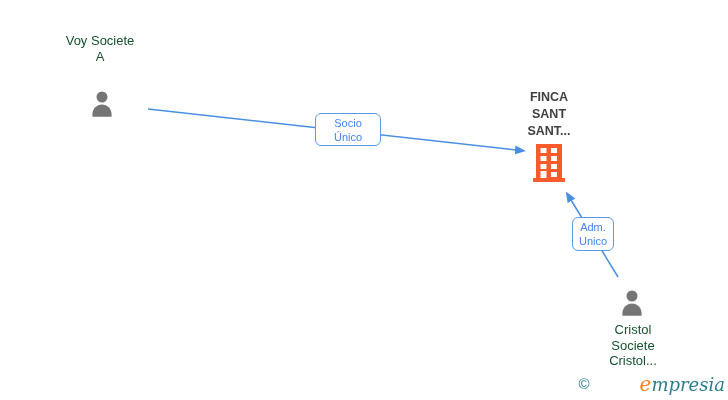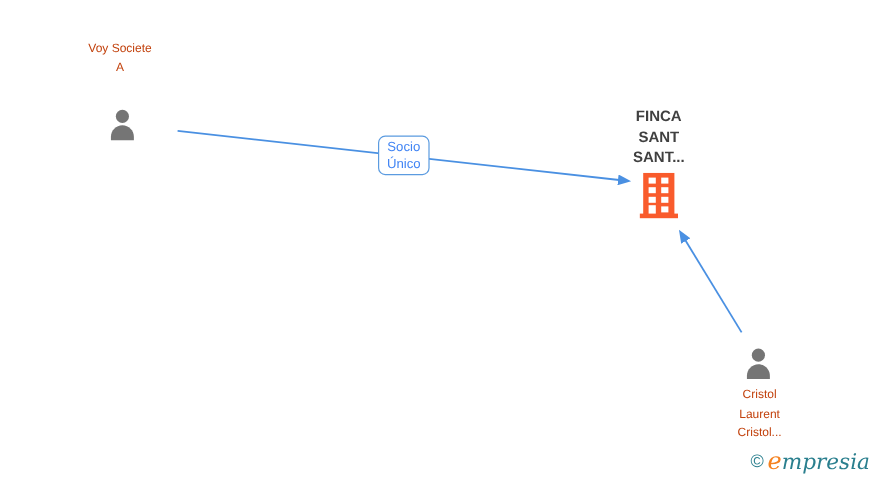"Voy Societe" .person-name { color: #c2410c -> #14532d; font-size: 10px -> 13px }
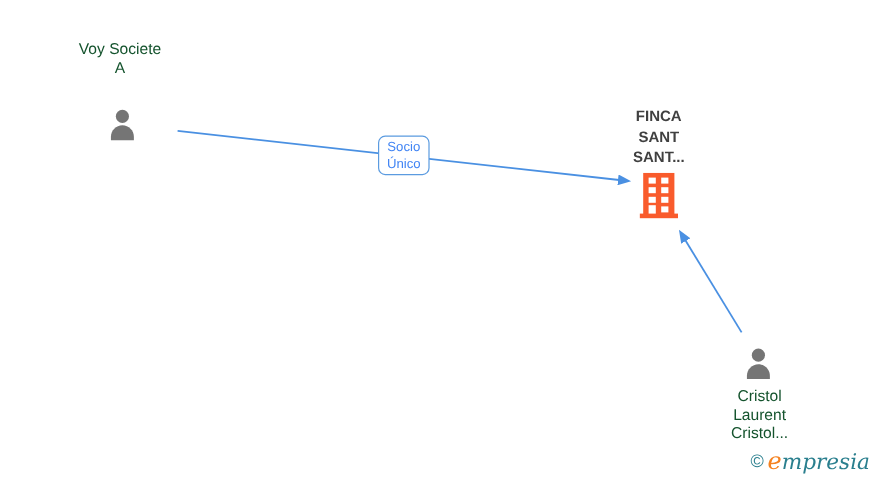"Socio" .edge-label-socio { width: 43px -> 66px }
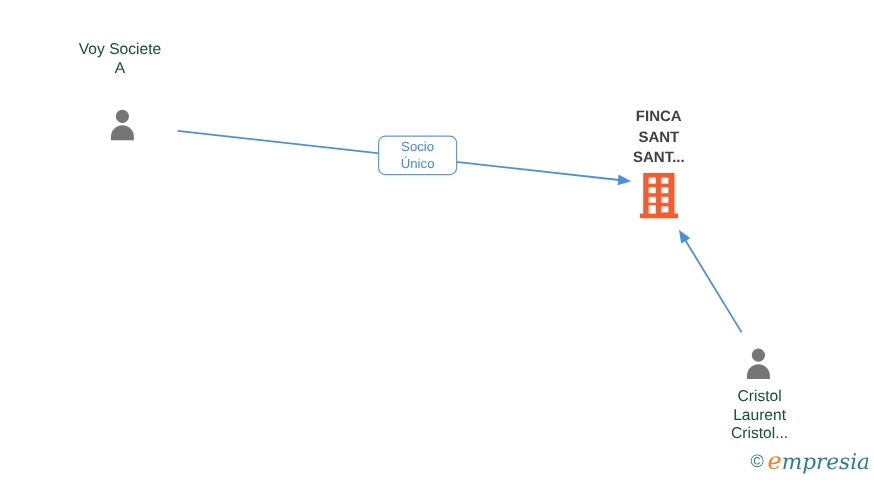"Adm." div.edge-label { html: none -> <div> <div>Adm.</div> <div>Unico</div> </div> }
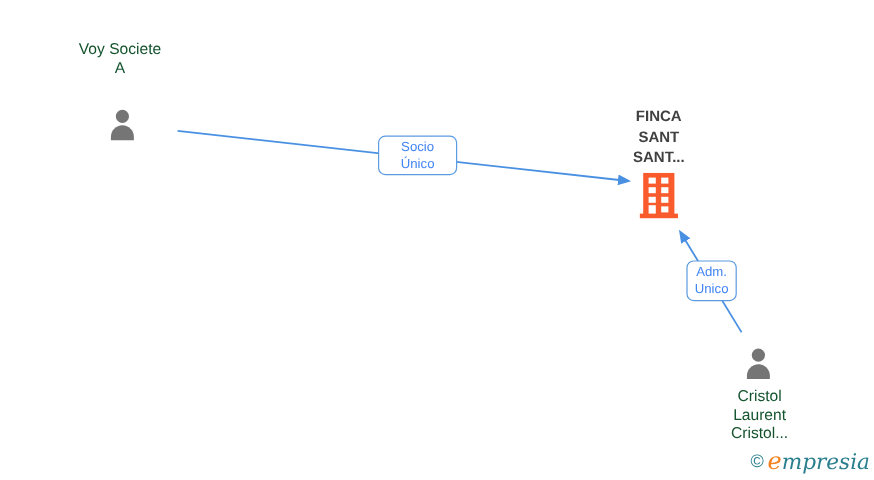"Laurent" div { text: Laurent -> Societe }
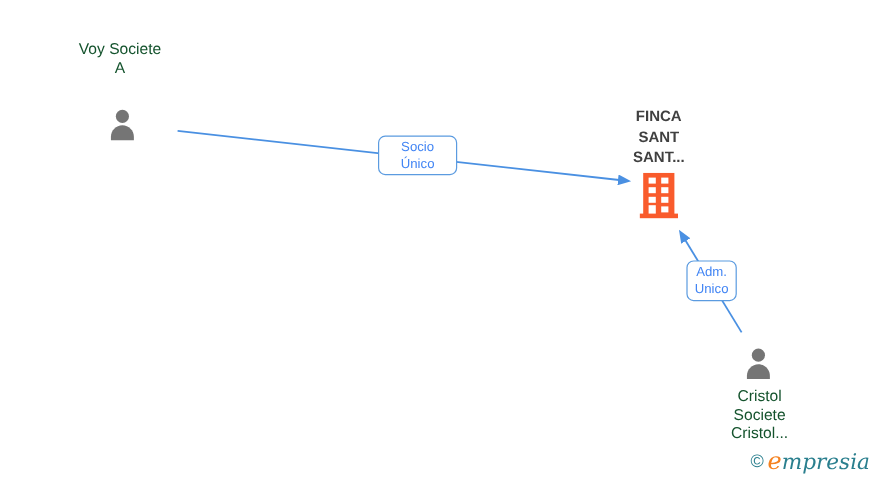"empresia" .wm-brand { margin-left: none -> 47px }
